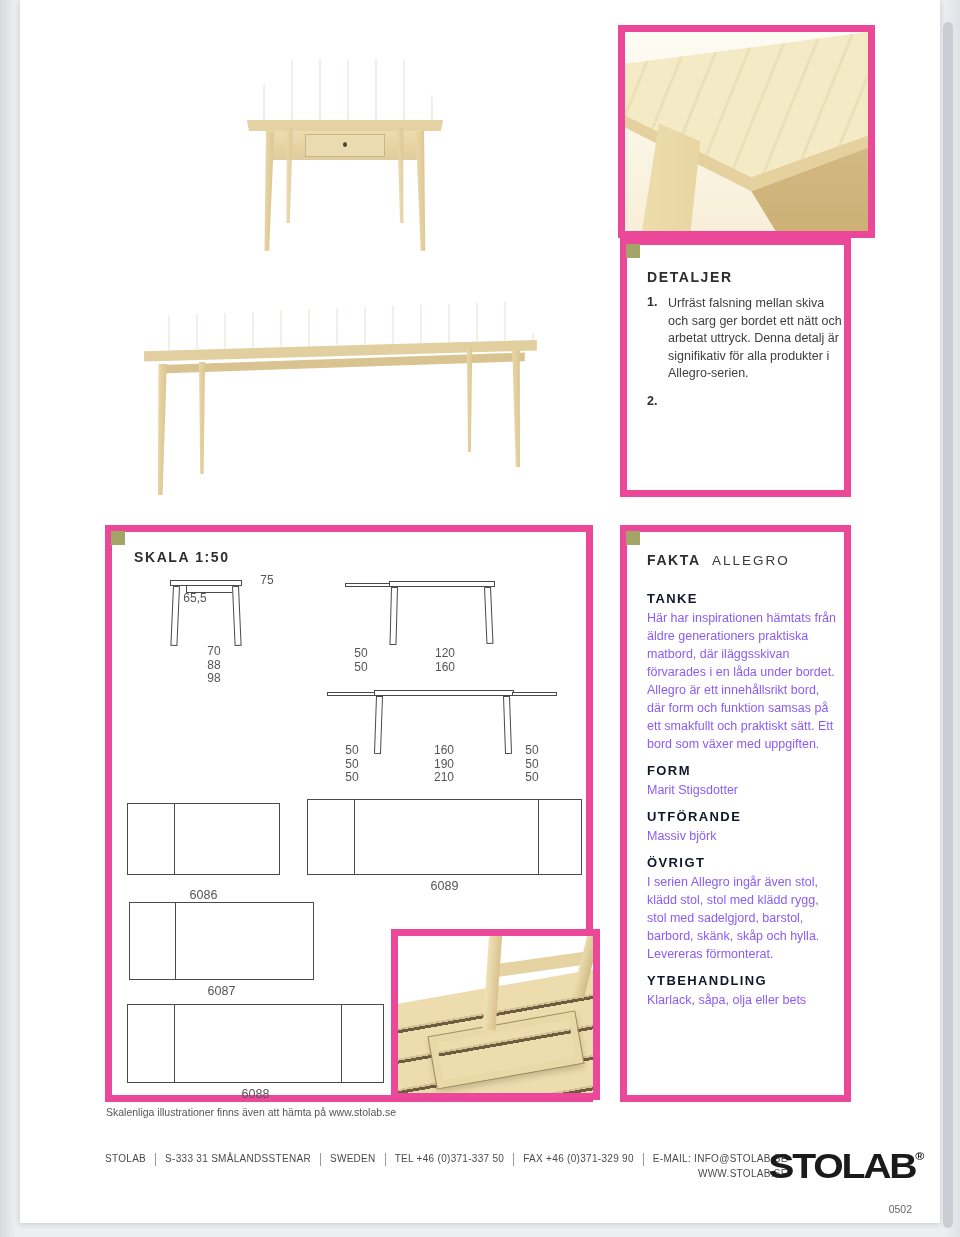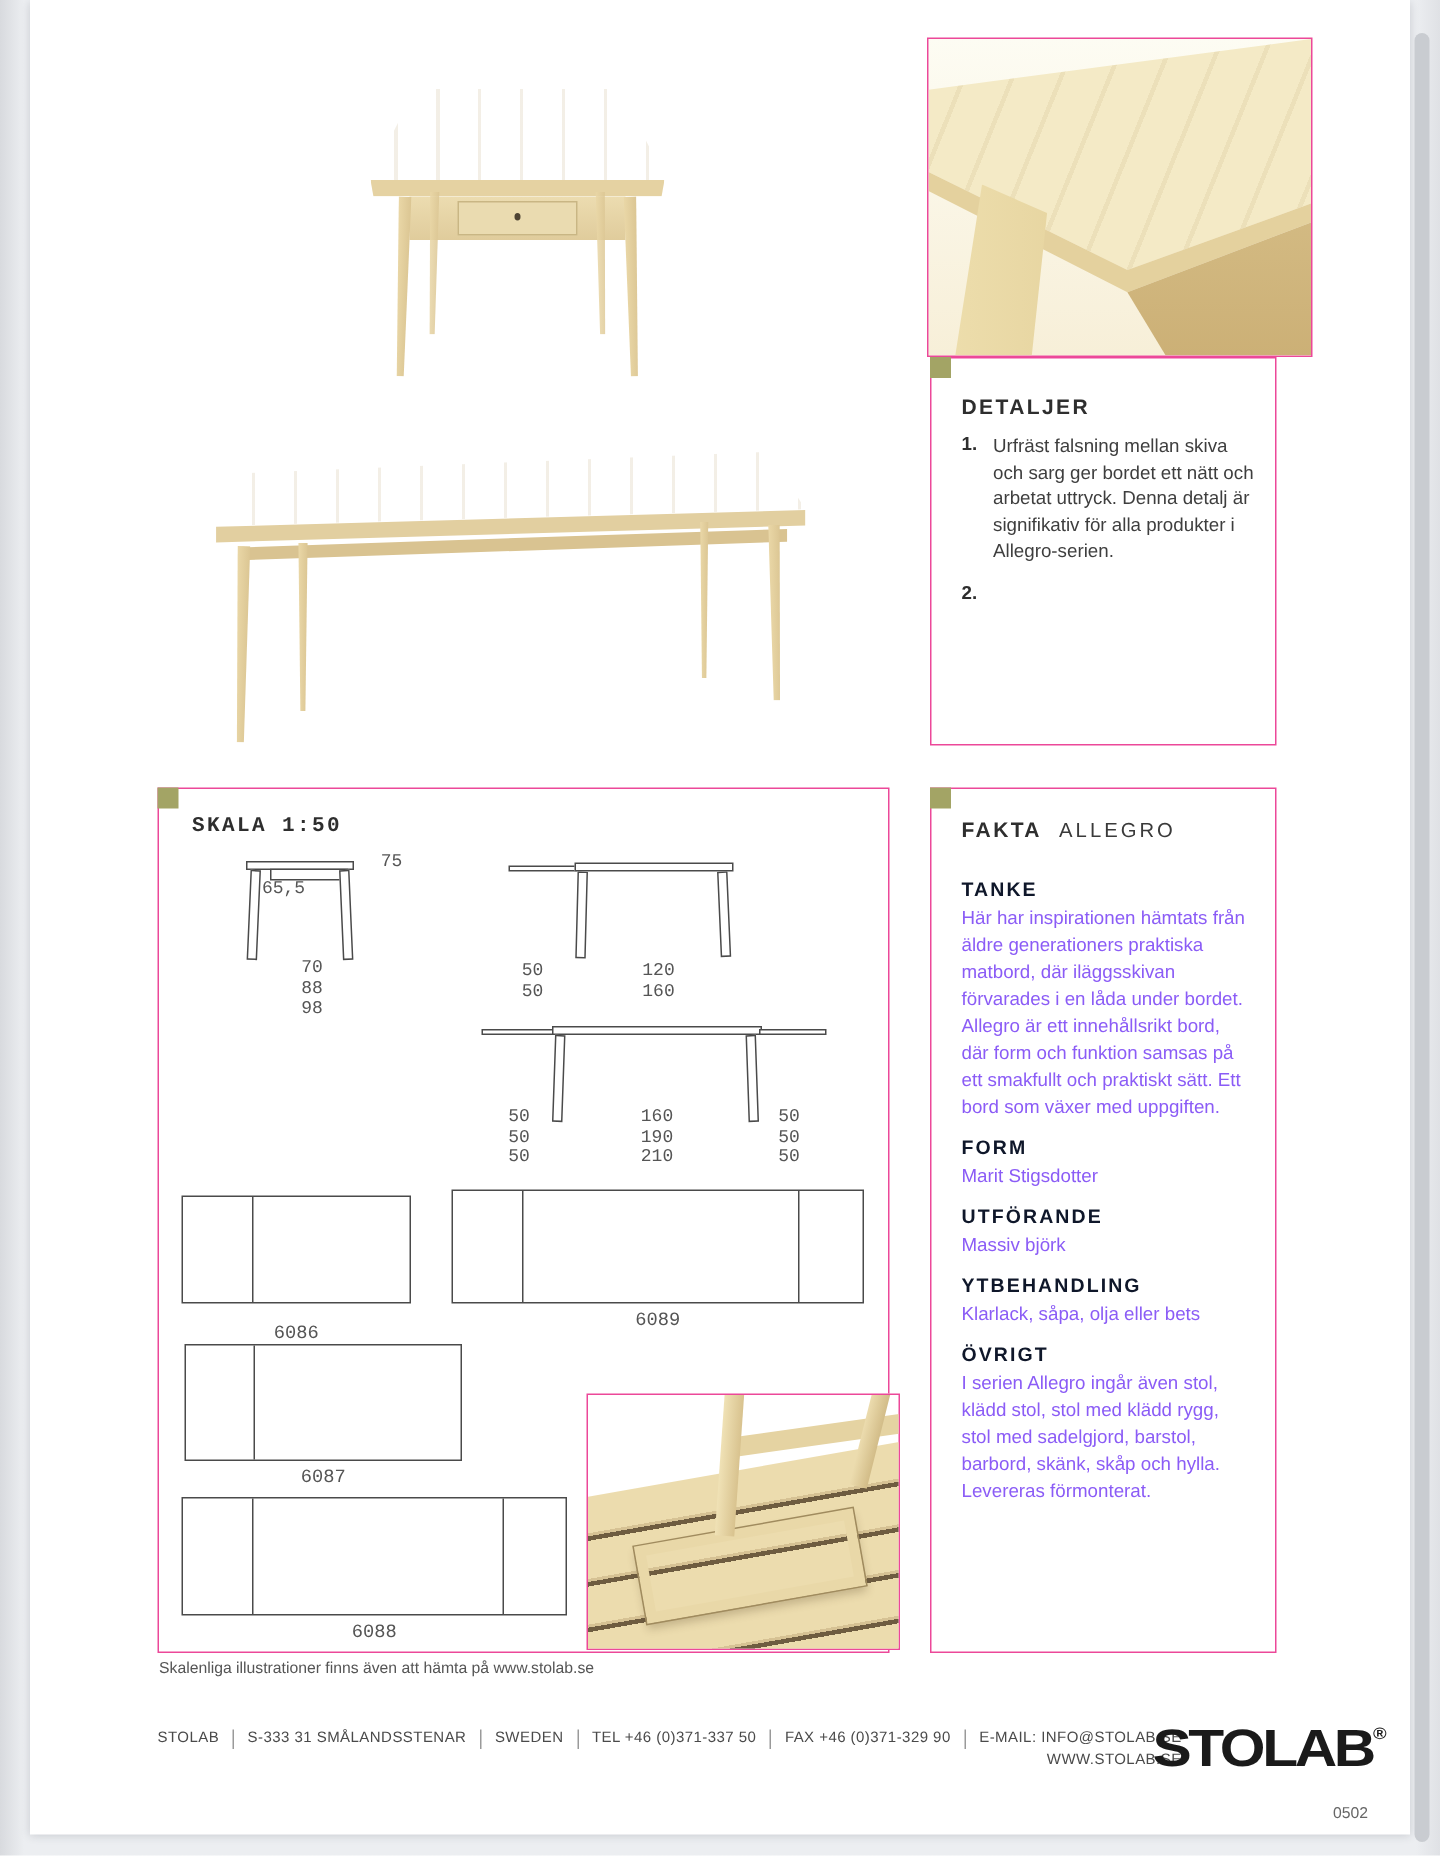"DETALJER" .obox { border: 1px solid #ec4899 -> 7px solid #ec4899 }
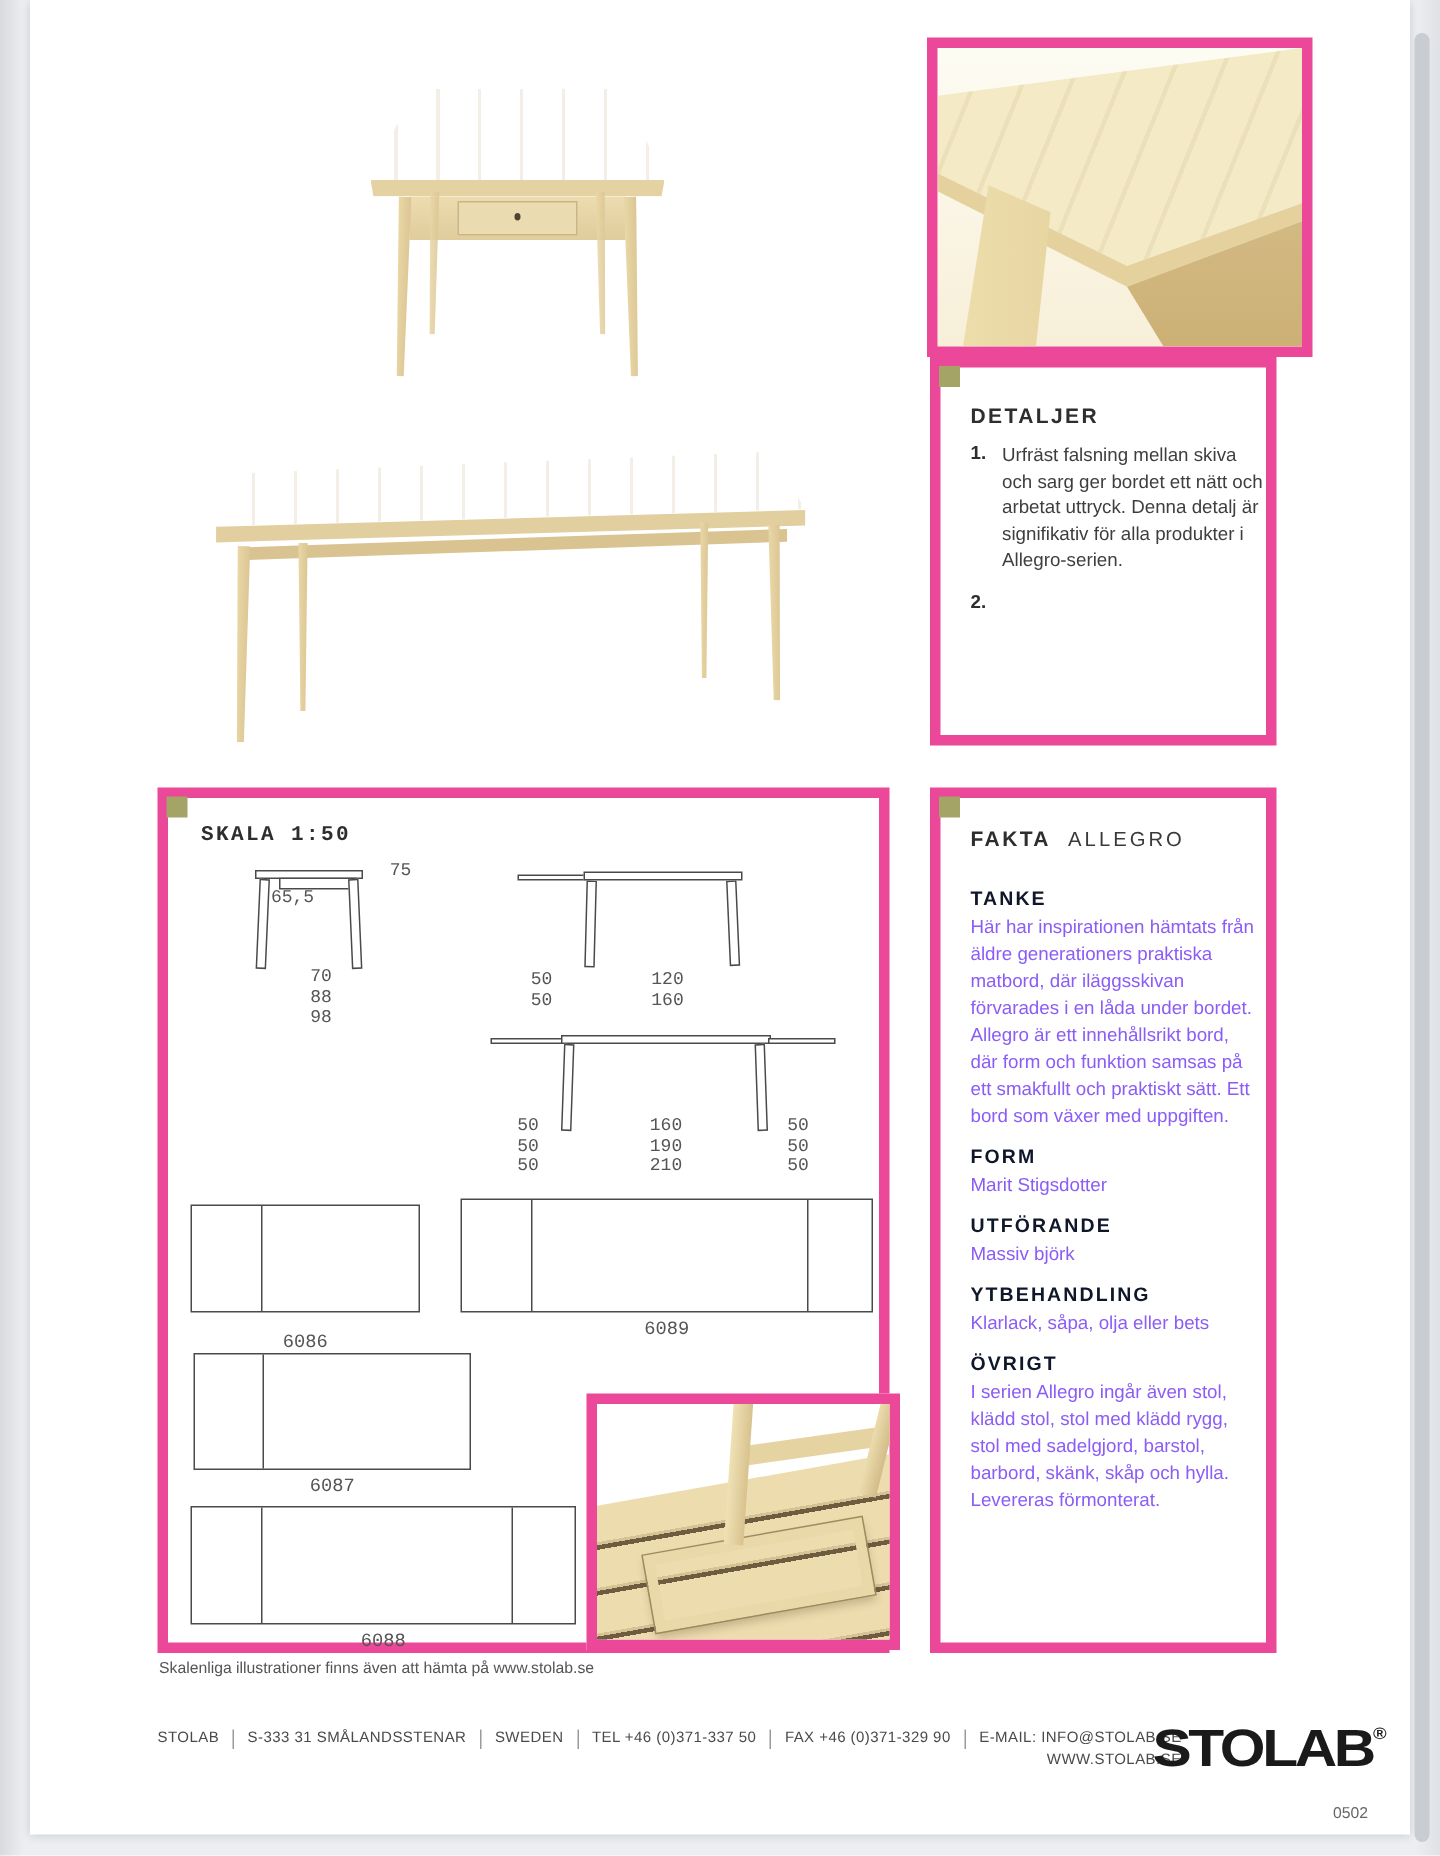"SKALA 1:50" div.obox { font-family: Liberation Mono, monospace -> none }
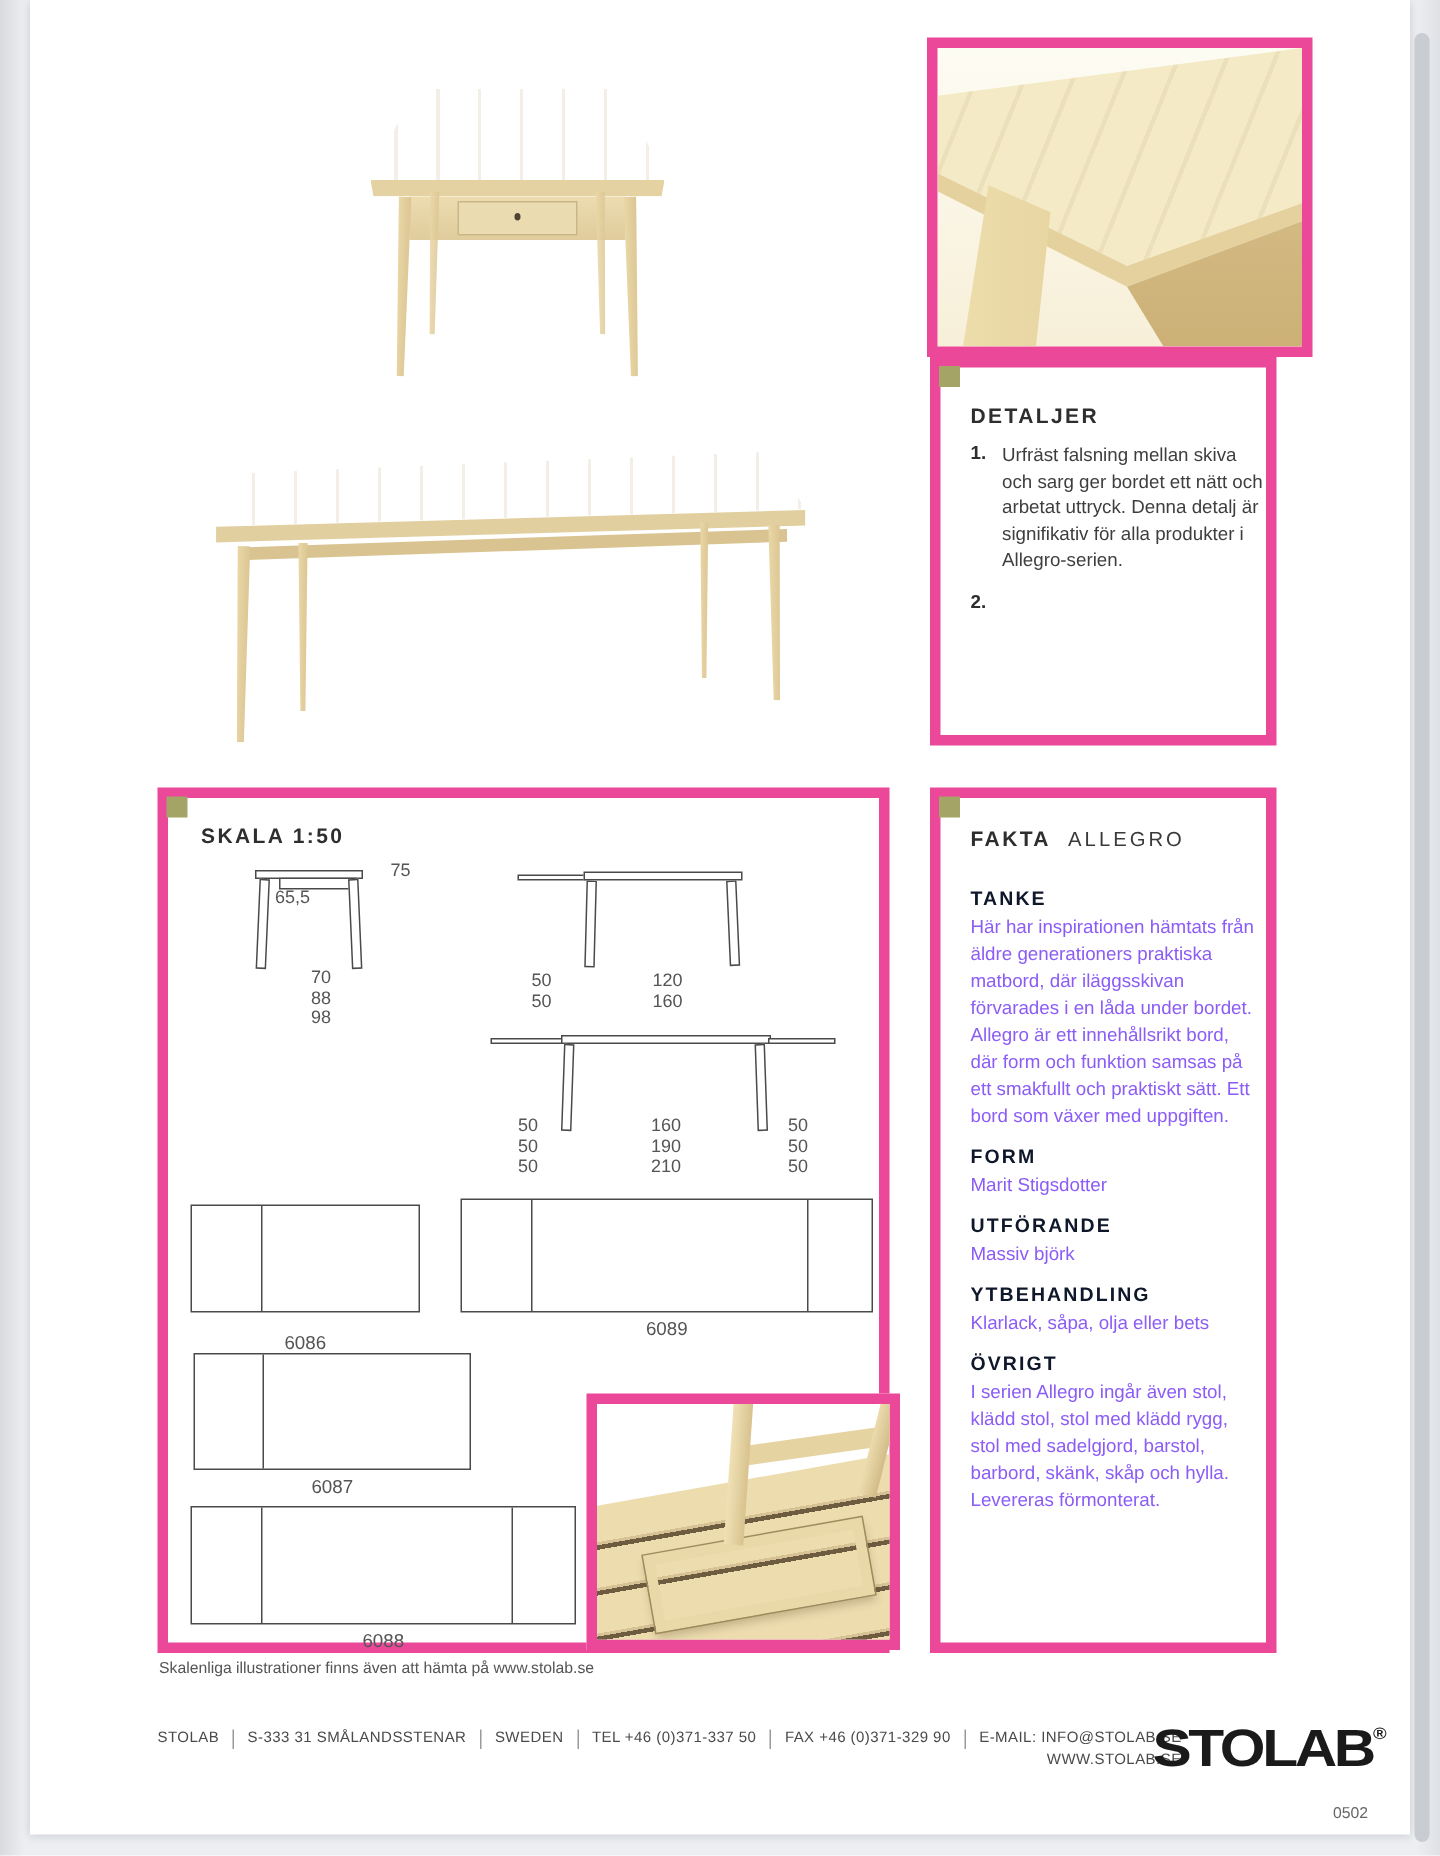"YTBEHANDLING" div.fsec { order: before "ÖVRIGT" -> after "ÖVRIGT" }
